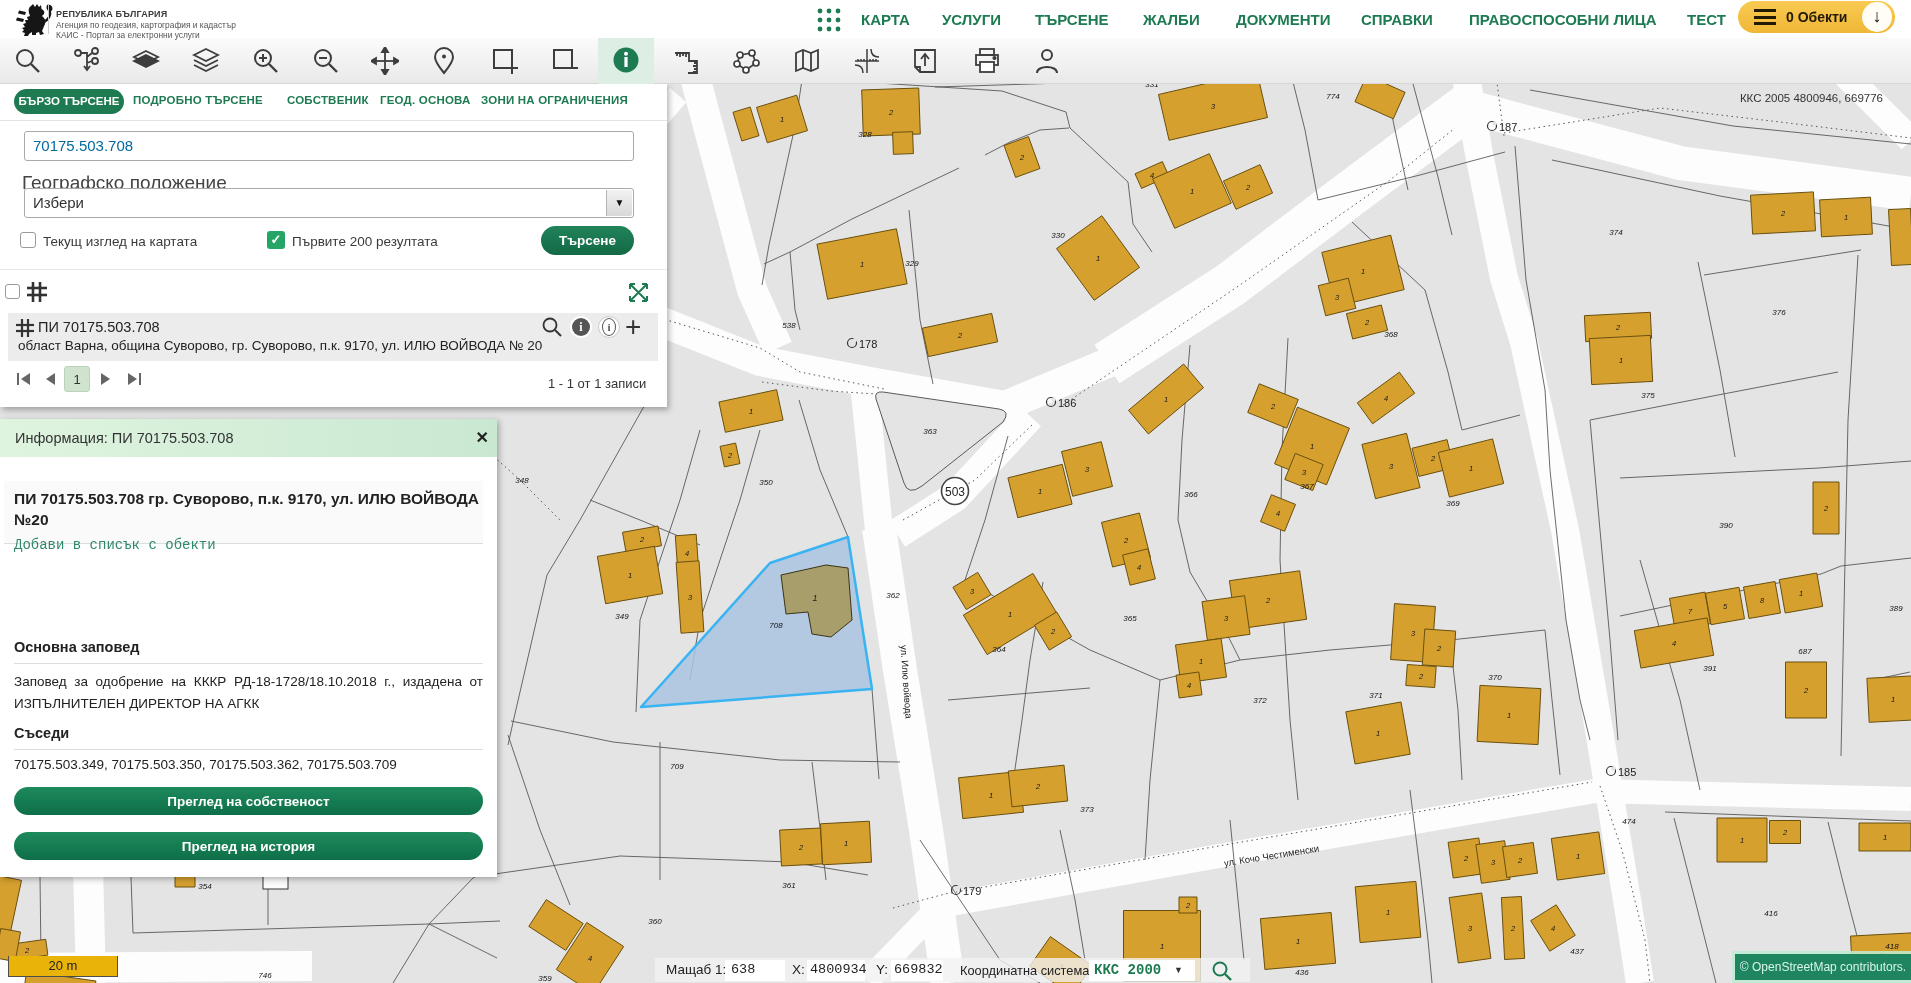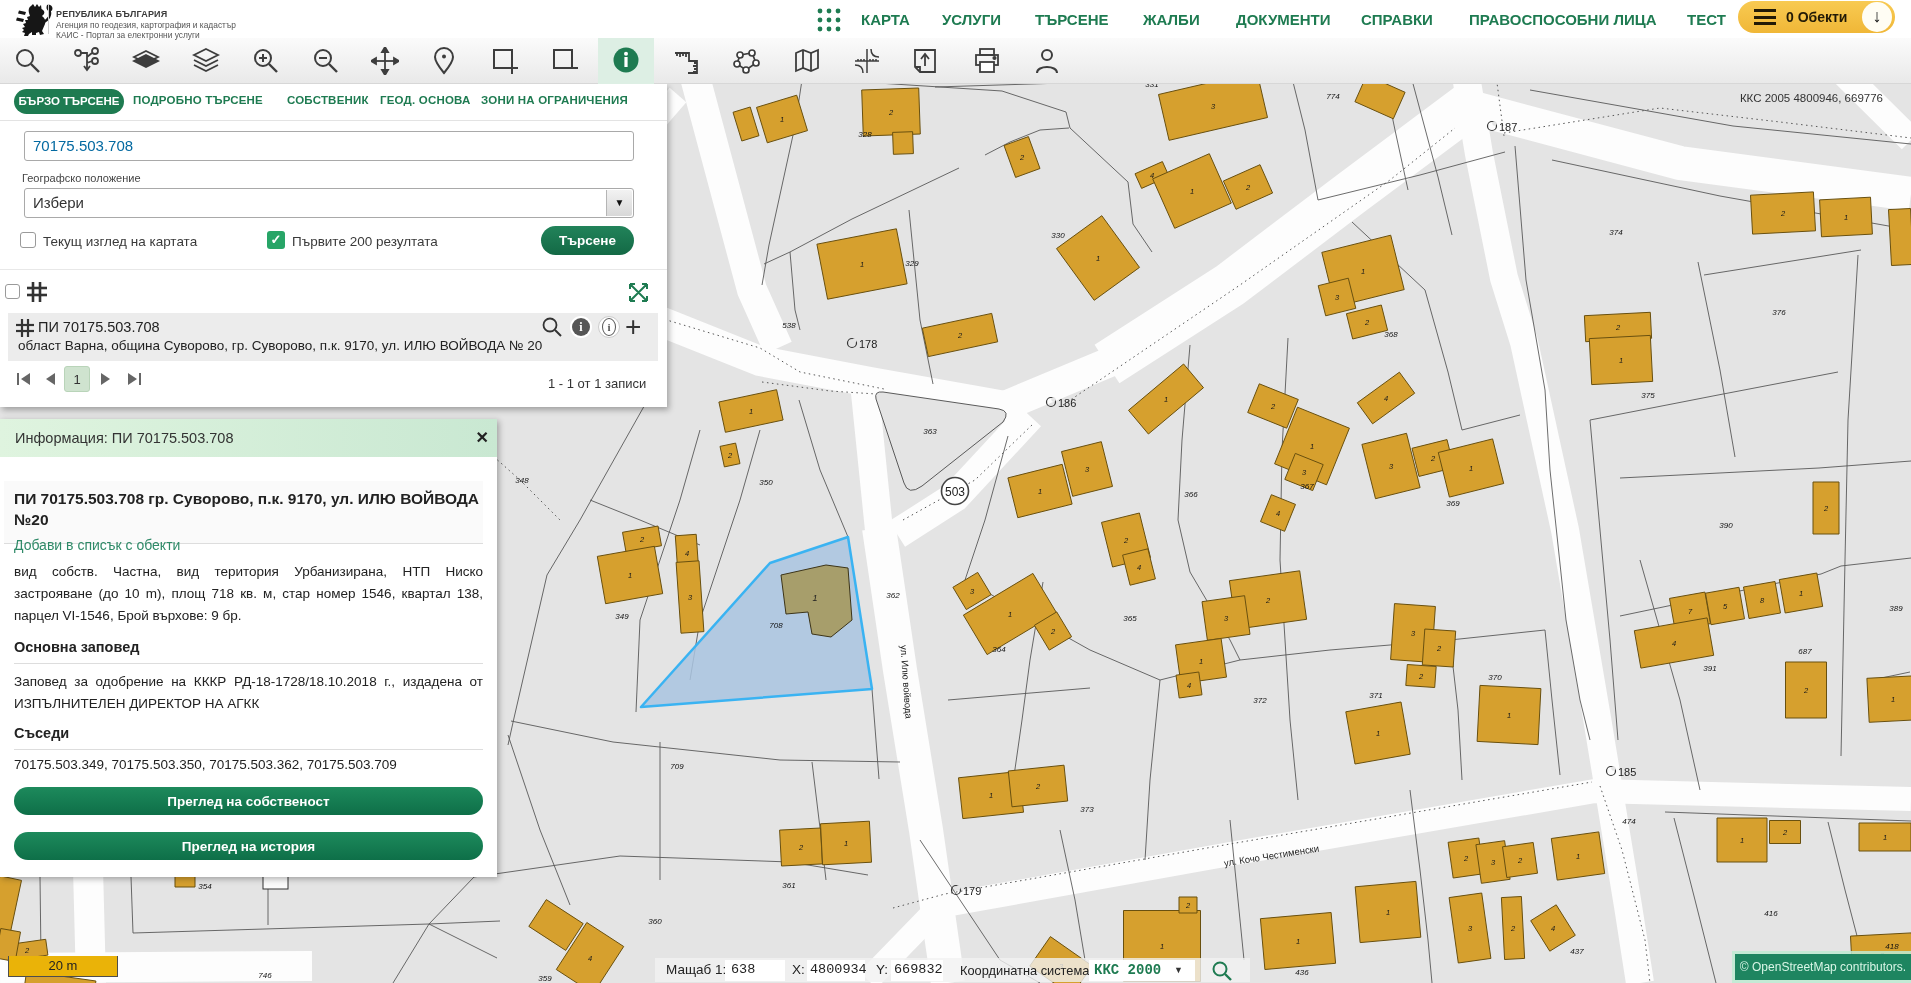"Географско положение" .plabel { font-size: 11px -> 19px }
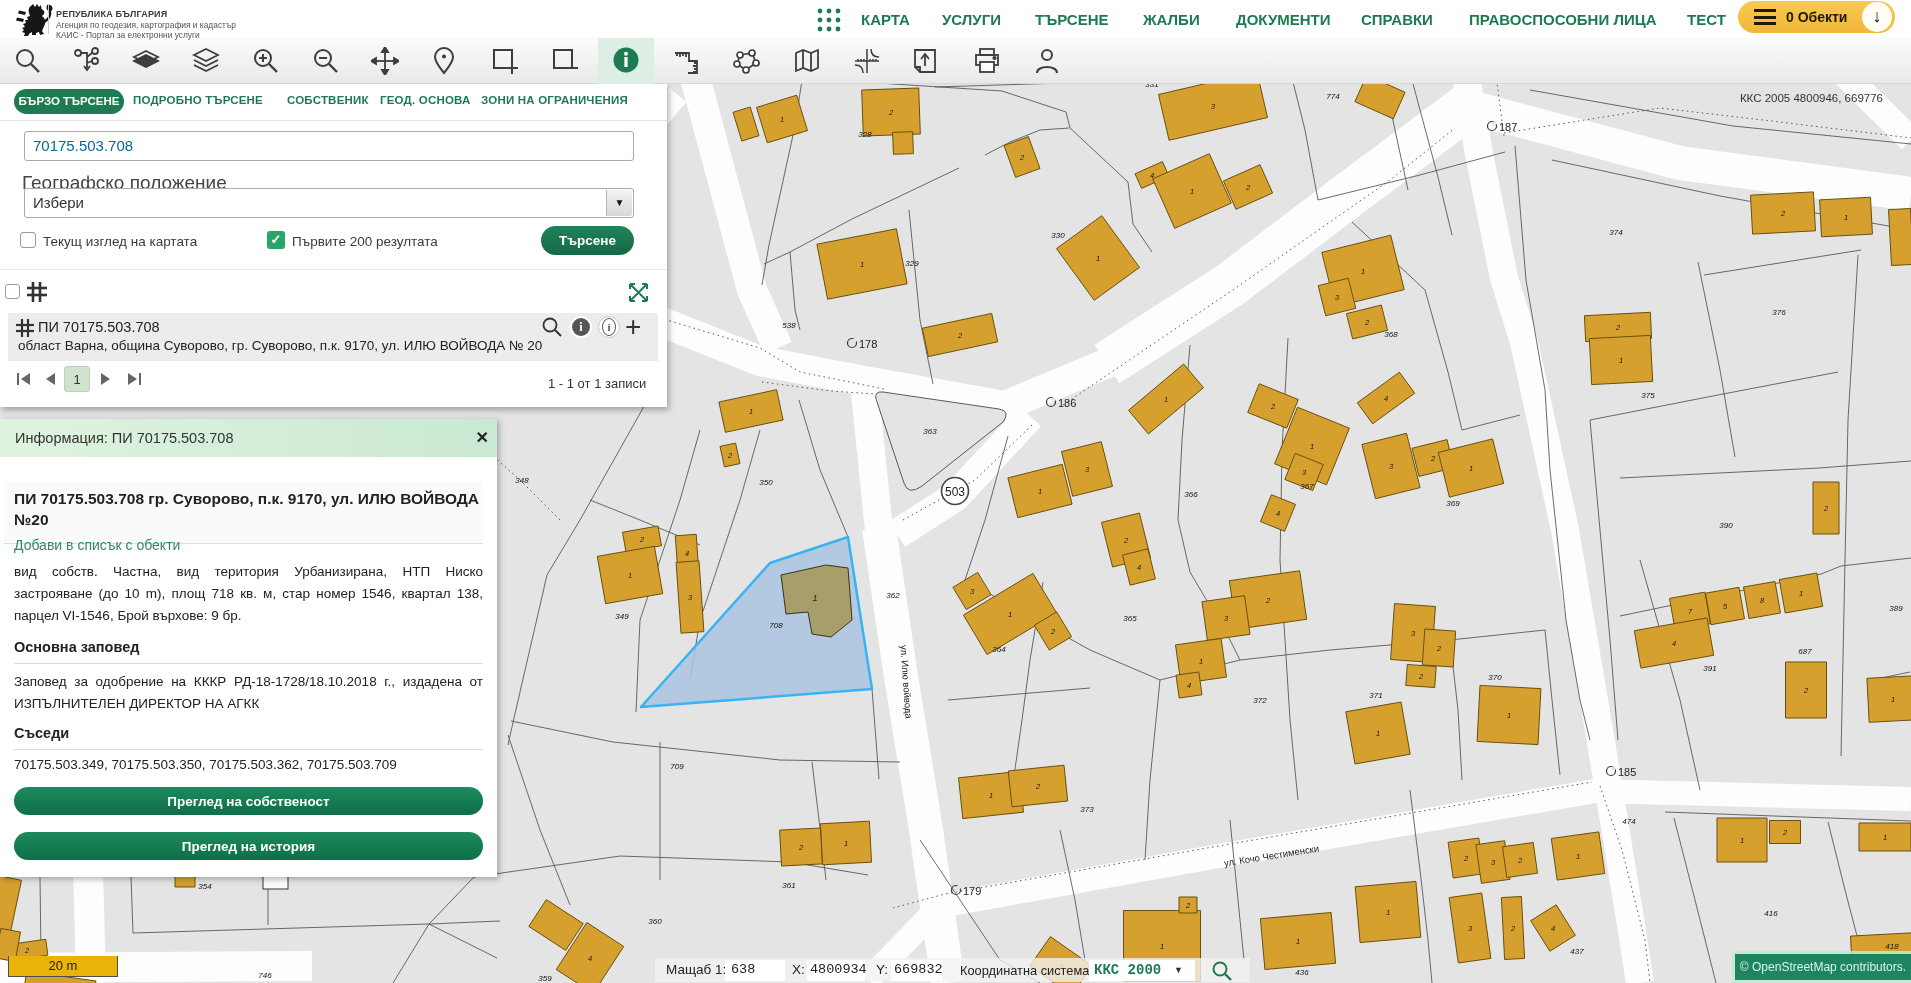"Добави в списък с обекти" .plink { font-family: none -> Liberation Mono, monospace }
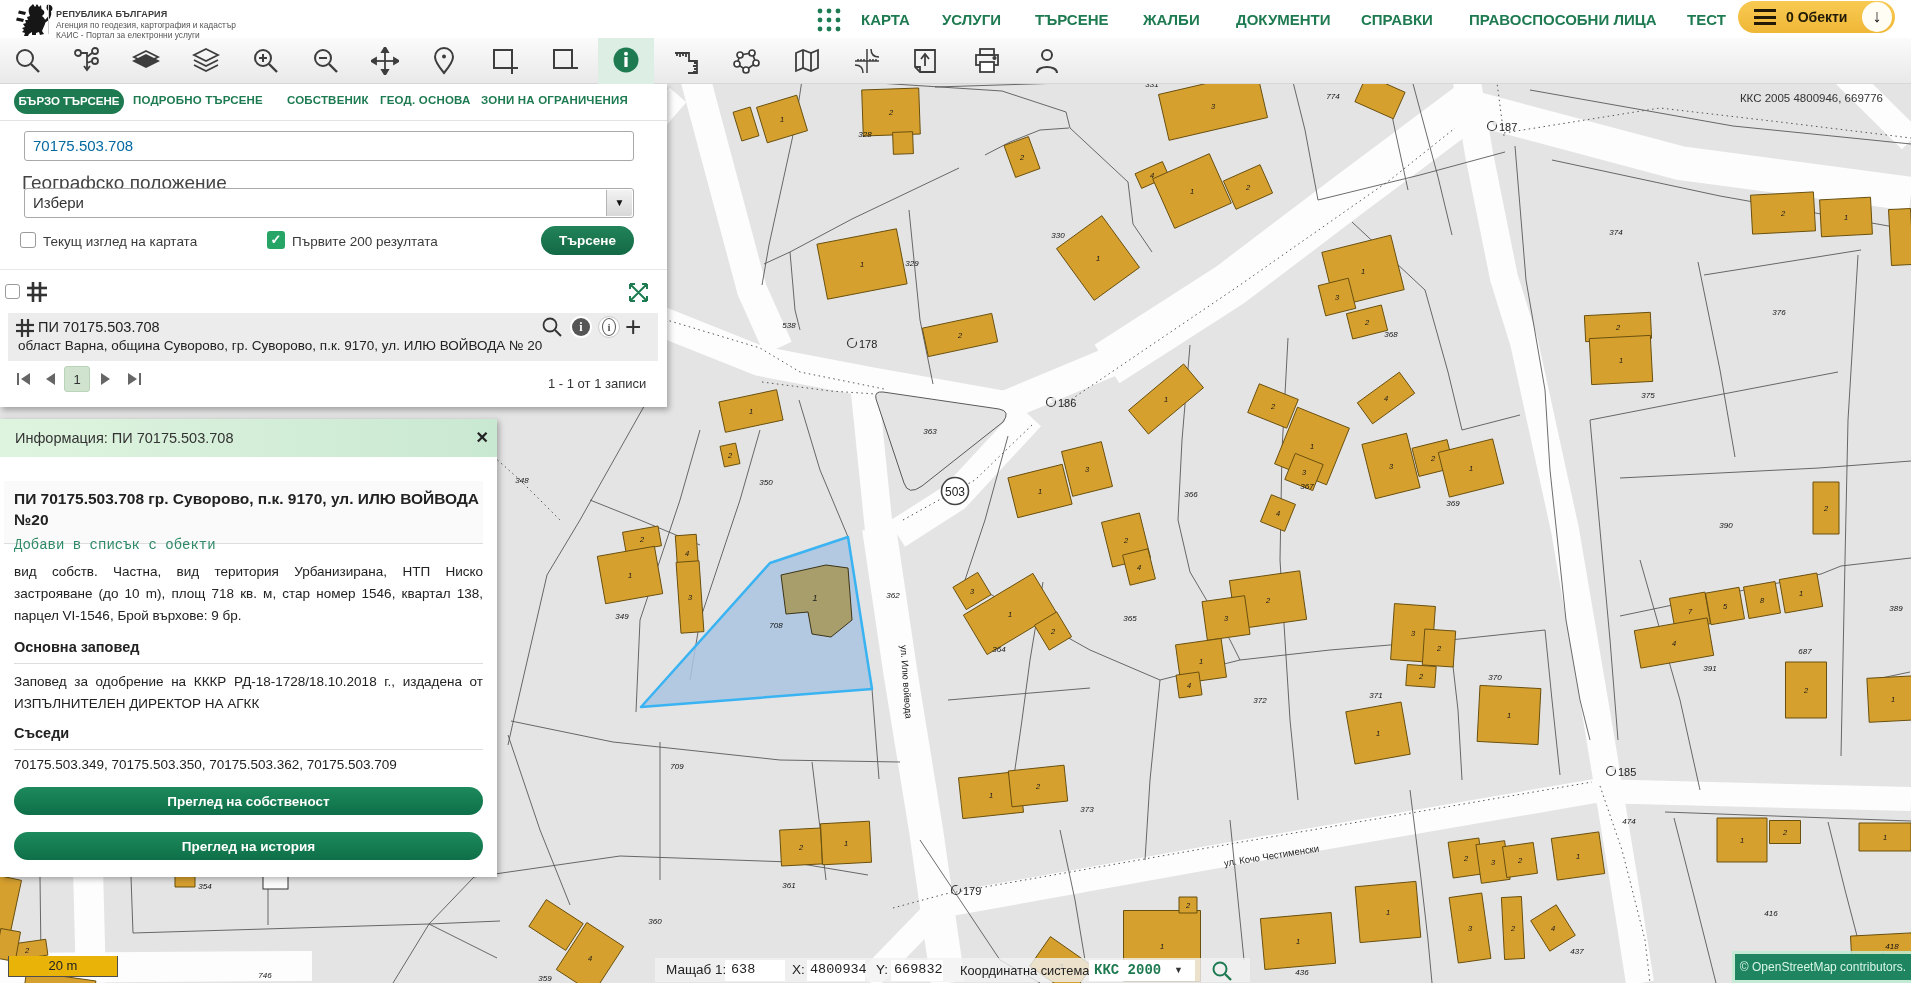"вид собств. Частна, вид територия" div.popbody { html: <div>вид собств. Частна, вид територия Урбанизирана, НТП Ниско застрояване (до 10 m), площ 718 кв. м, стар номер 1546, квартал 138, парцел VI-1546, Брой върхове: 9 бр.</div> -> none }
